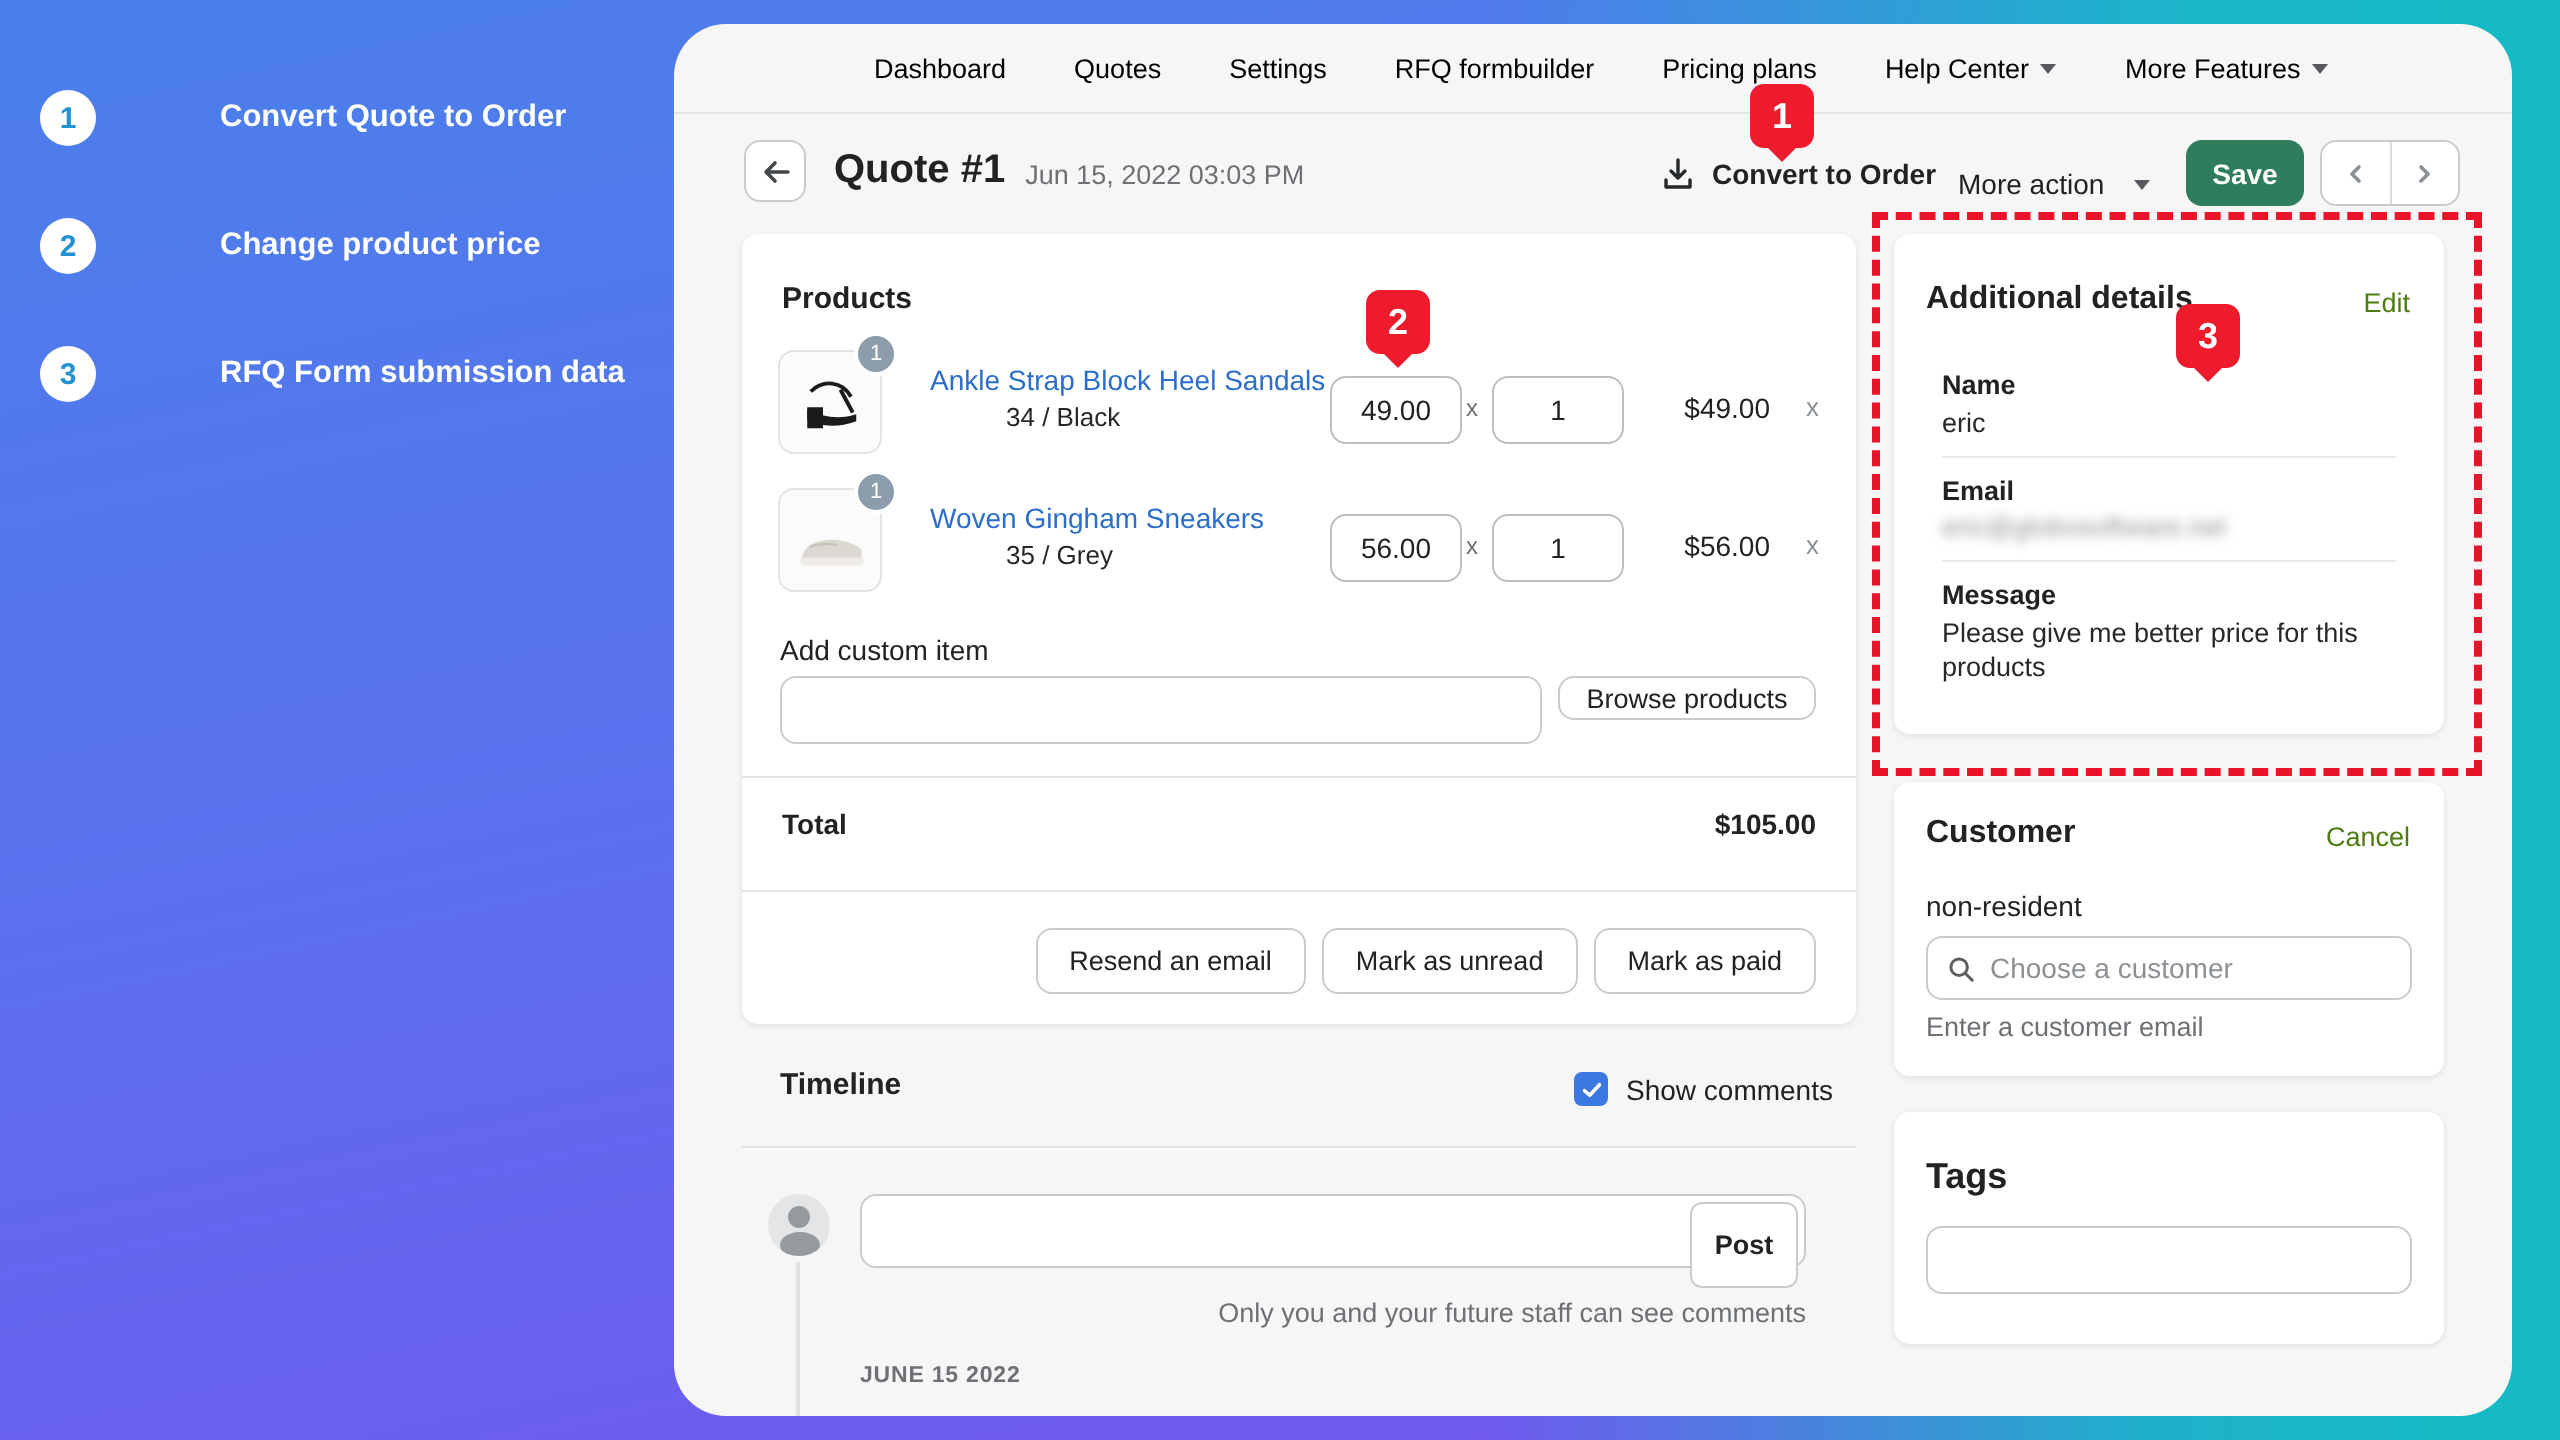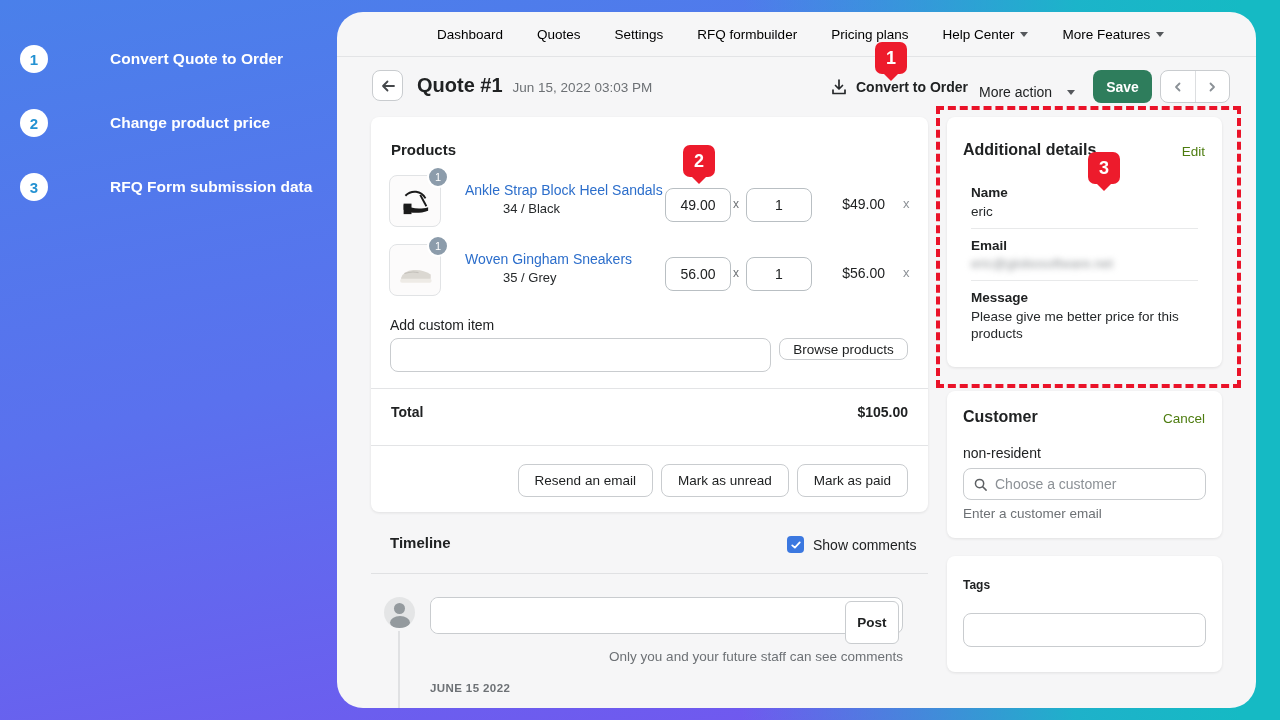"Tags" .tg-head { font-size: 12px -> 18px }
